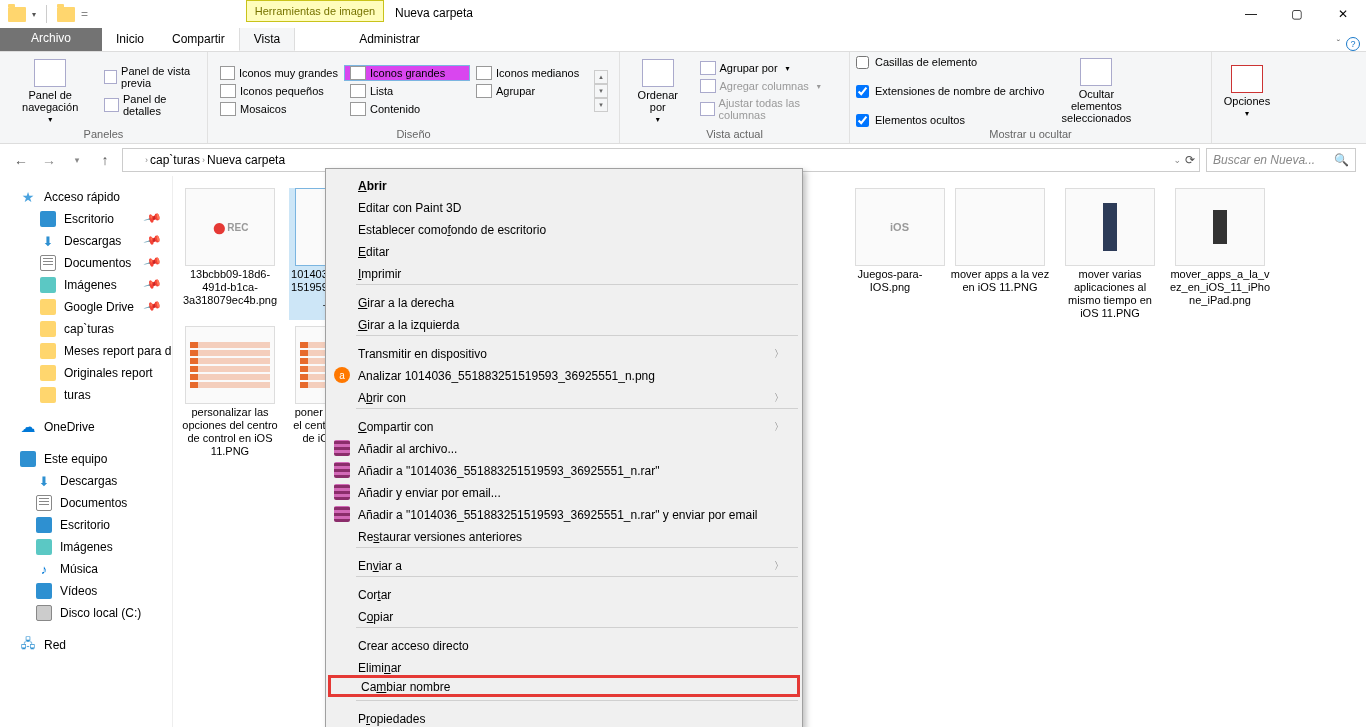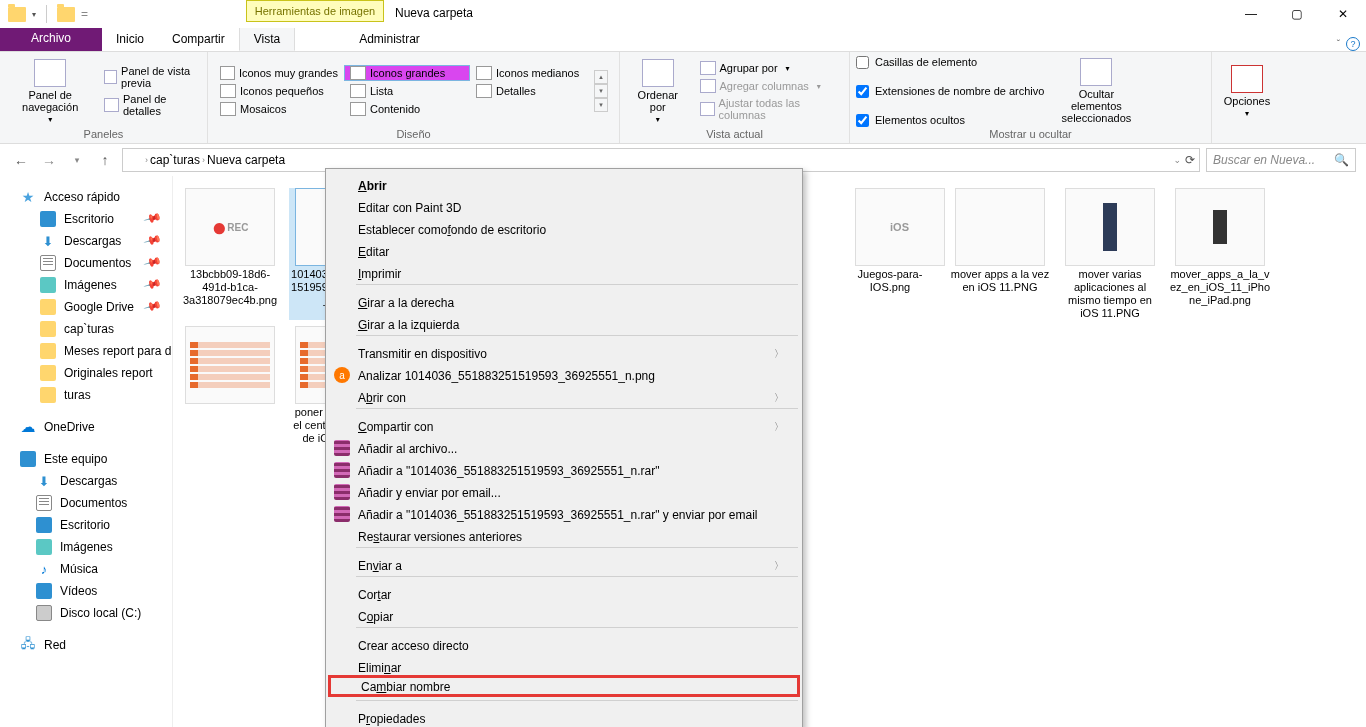"Archivo" .menu-tab.file { background: #701a75 -> #737373 }
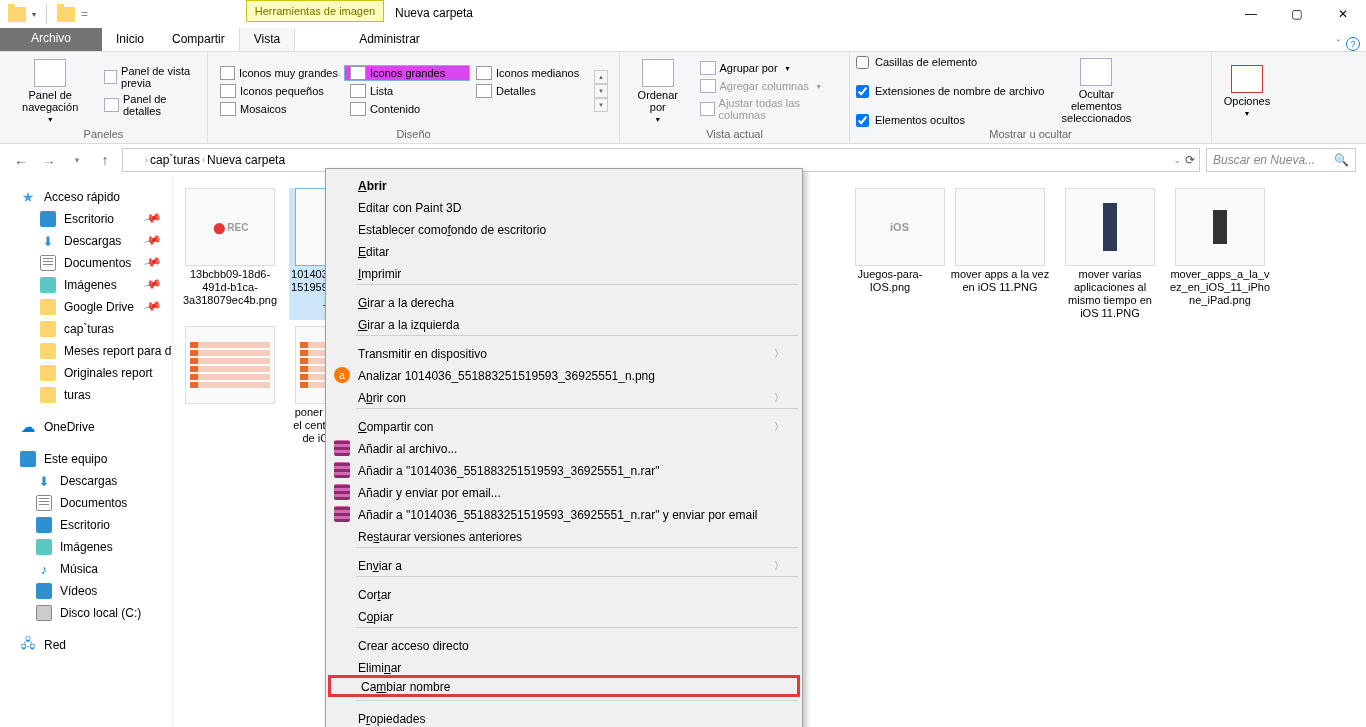"Detalles" span { text: Detalles -> Agrupar }
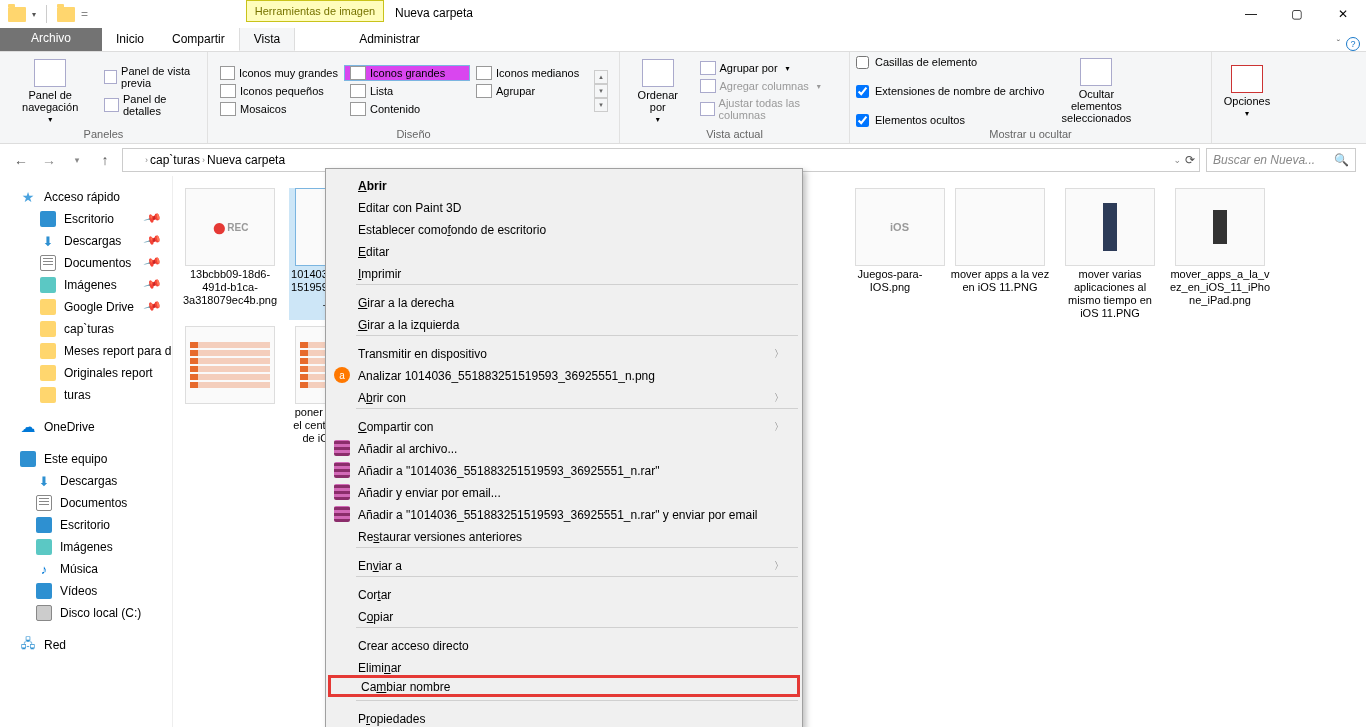"personalizar las opciones del centro" div.name { html: none -> <div>personalizar las opciones del centro de control en iOS 11.PNG</div> }
